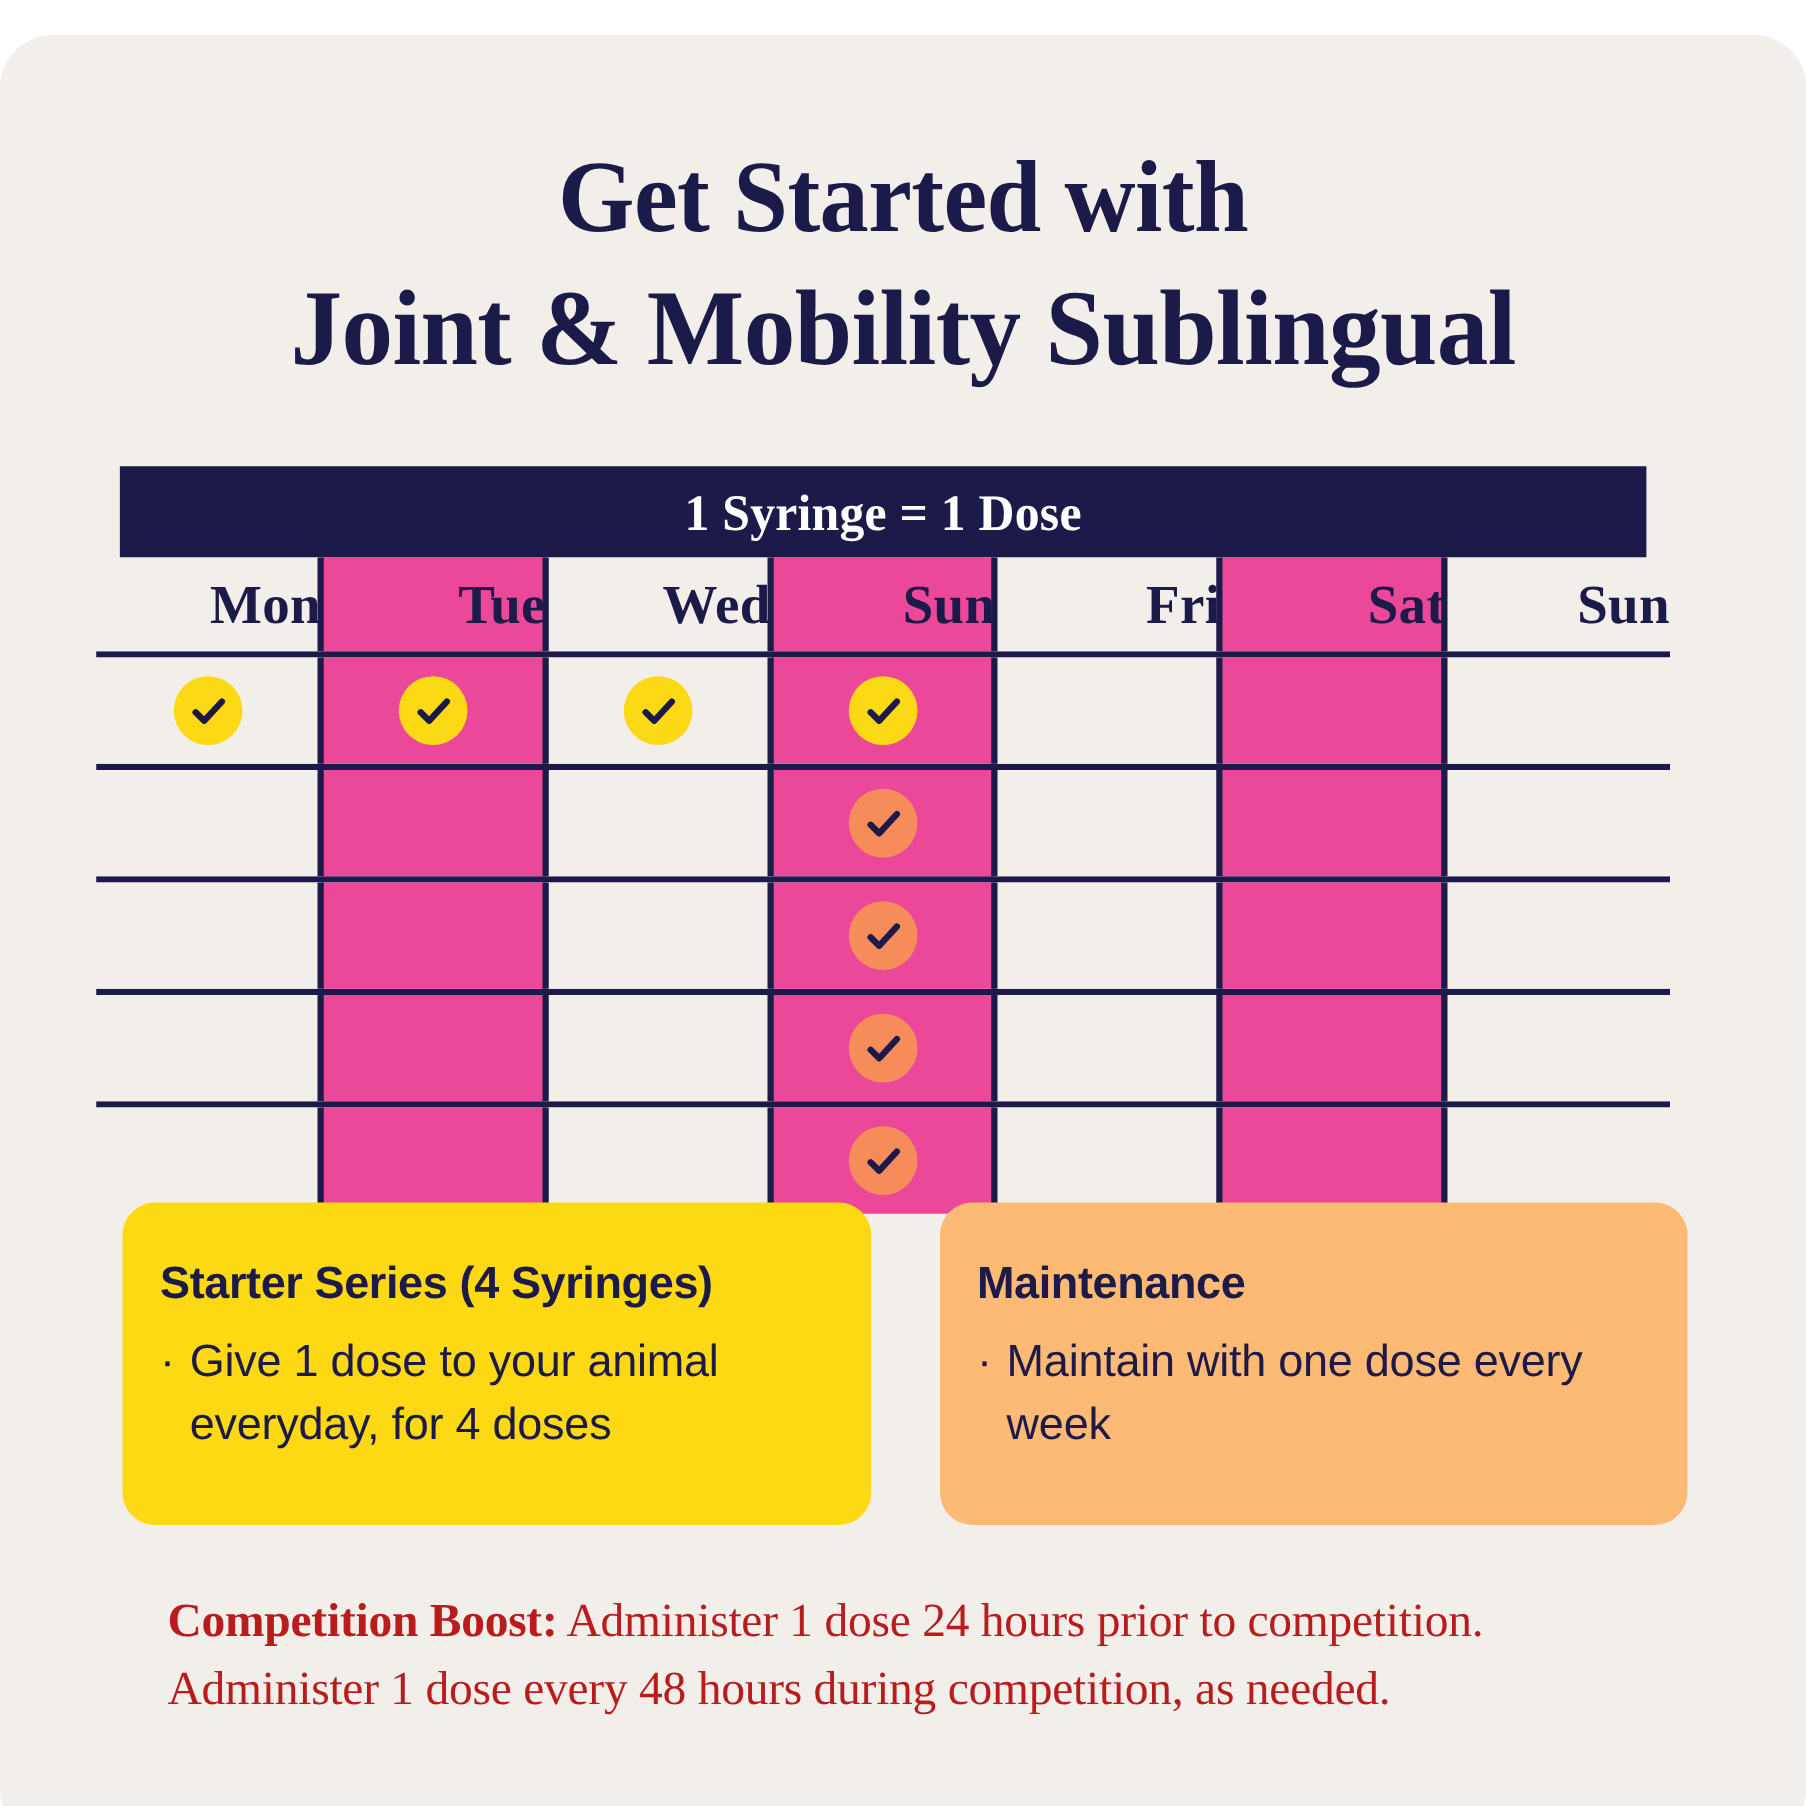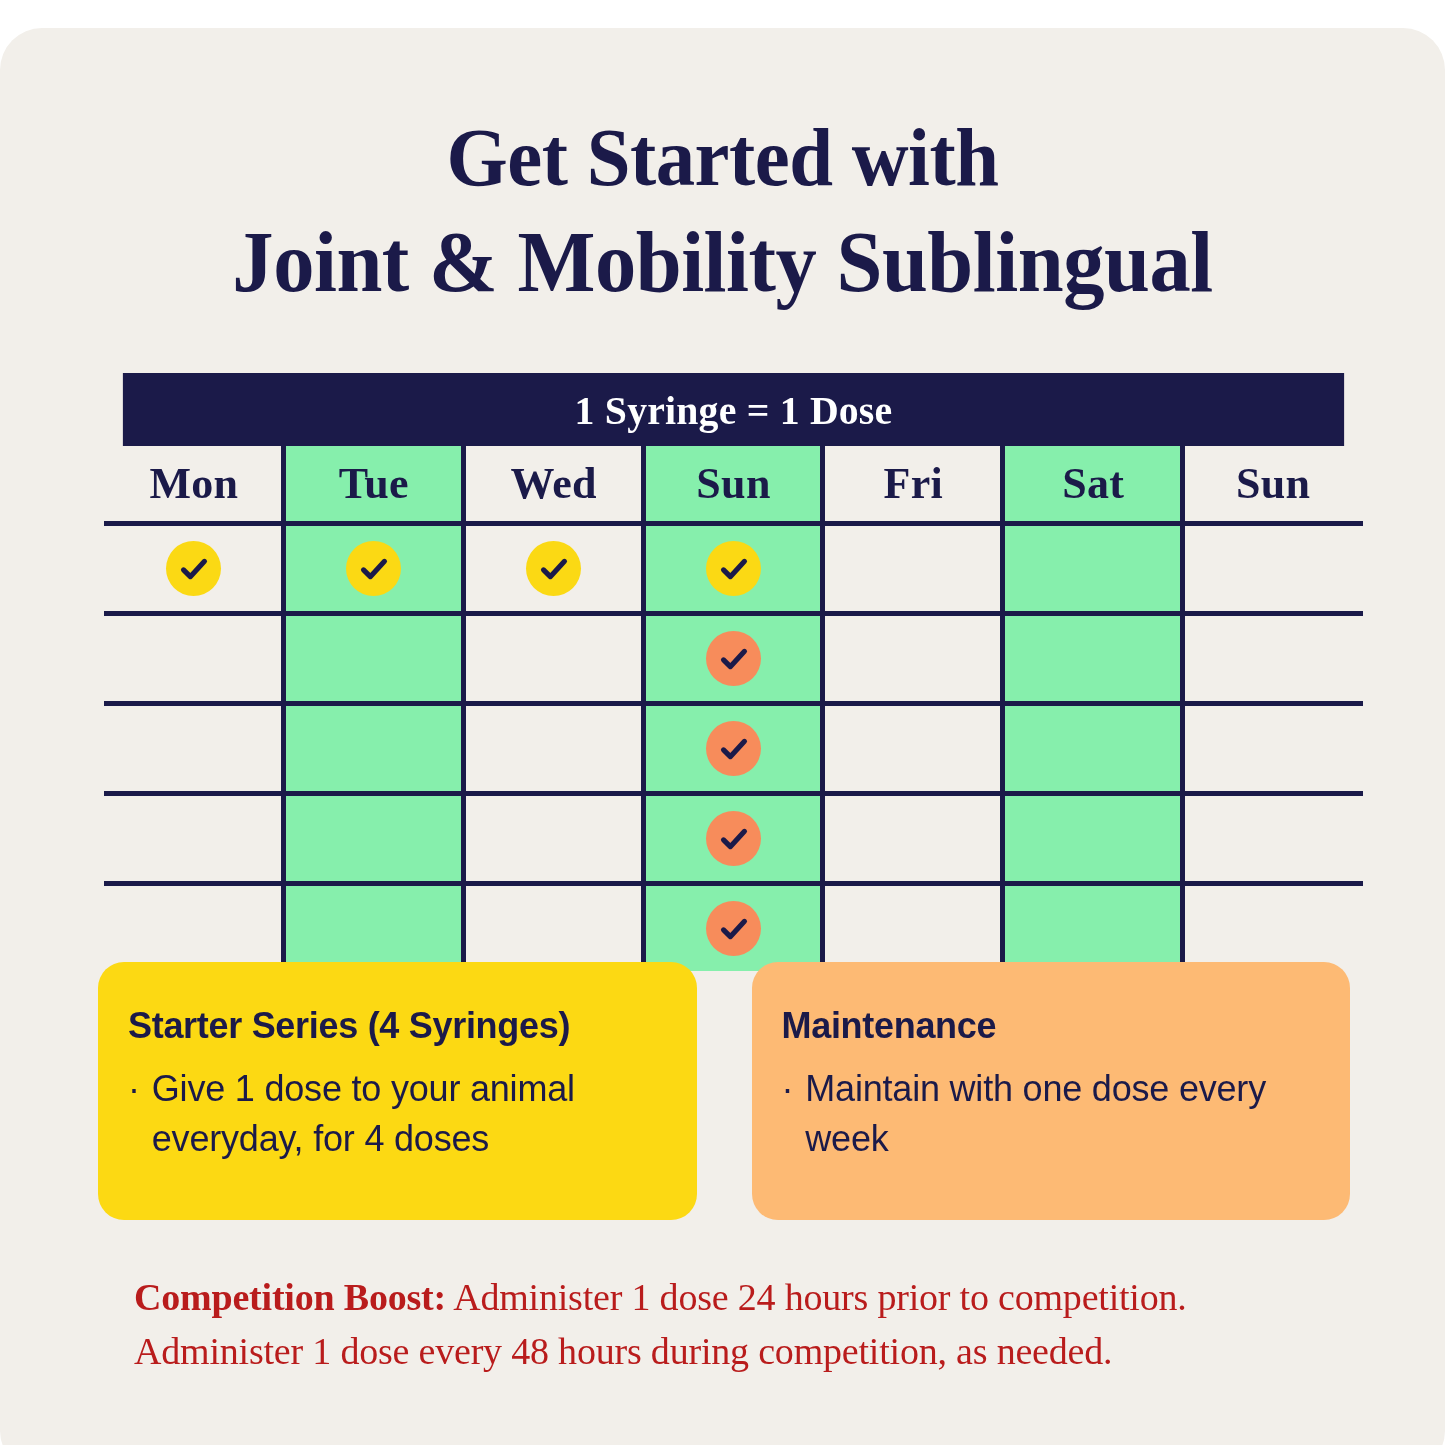"1 Syringe = 1 Dose" .table-wrap { left: 104px -> 77px }
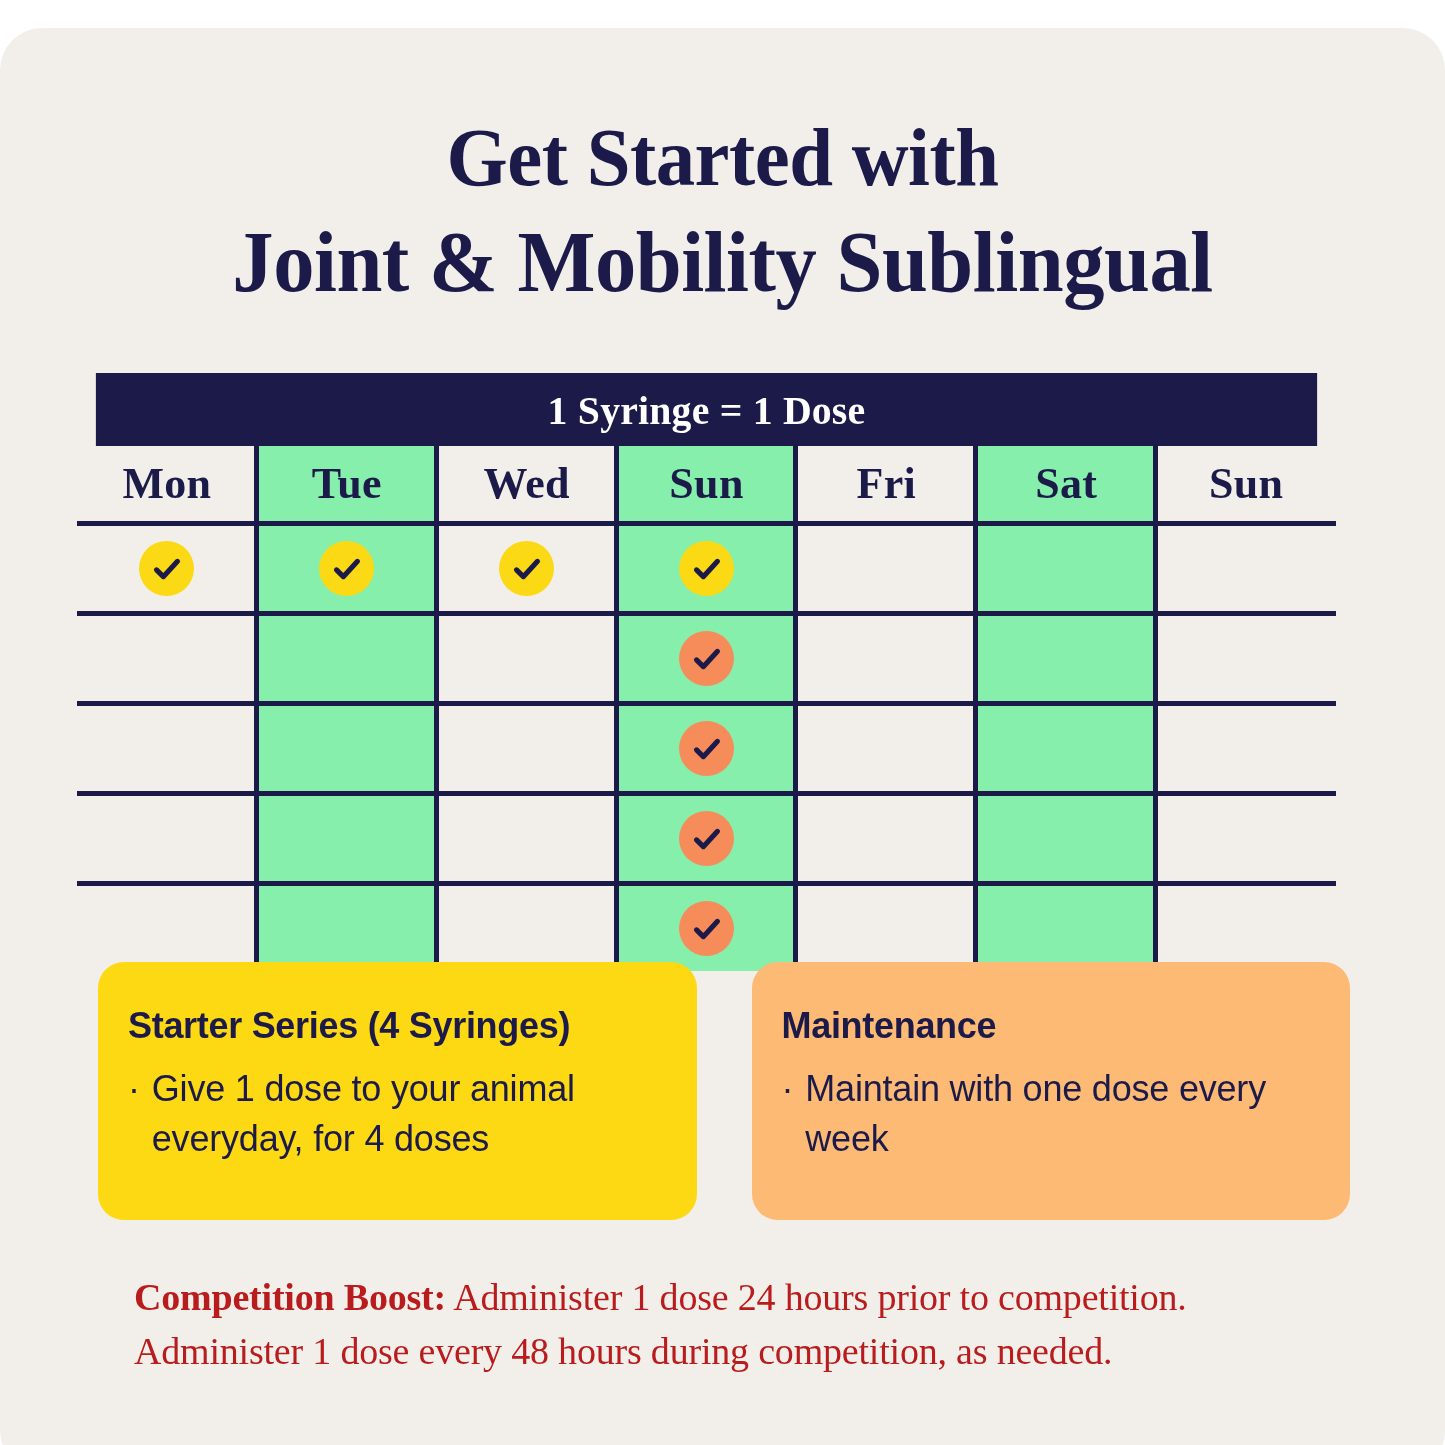"Mon" .head-row .cell { justify-content: none -> flex-end }
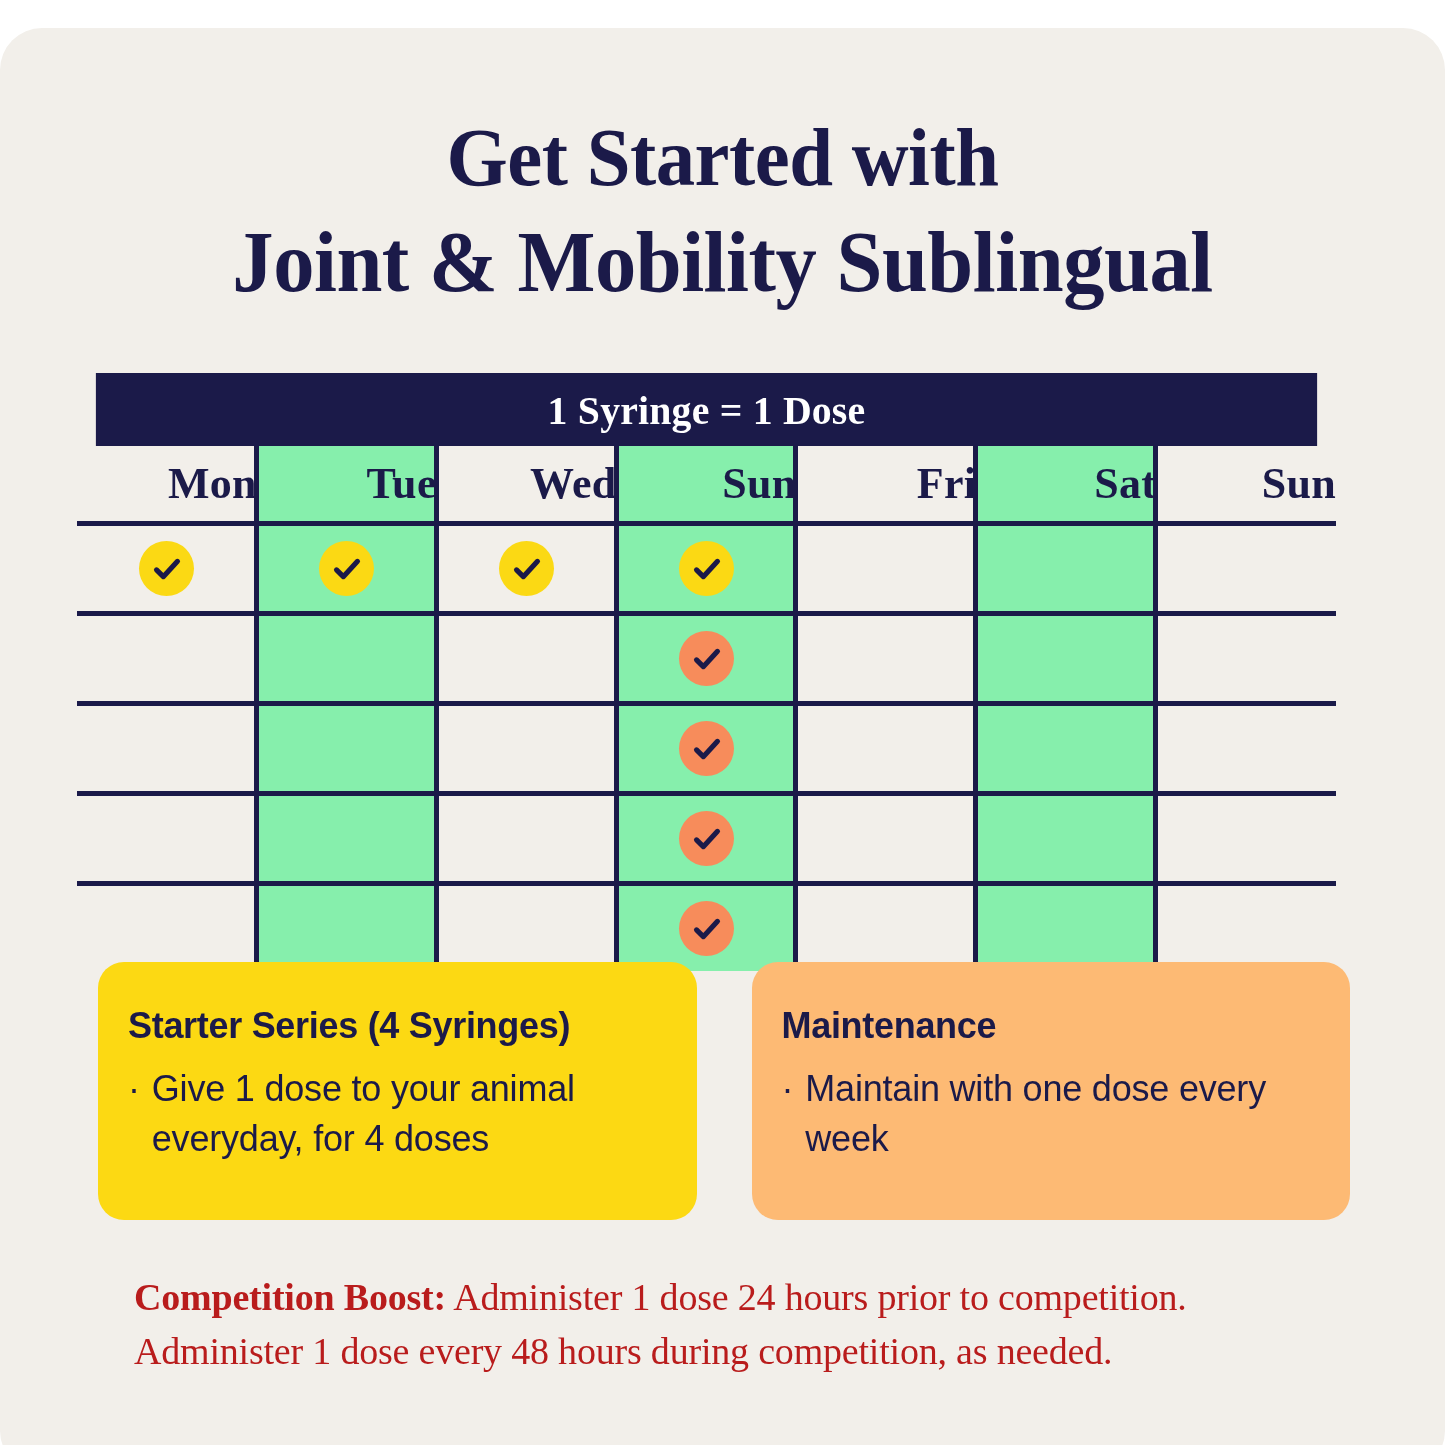"Tue" .cell.alt-b { background: #86efac -> #ec4899 }
